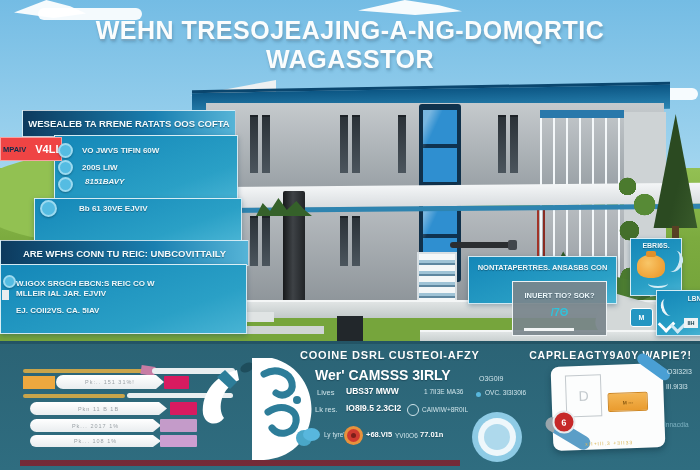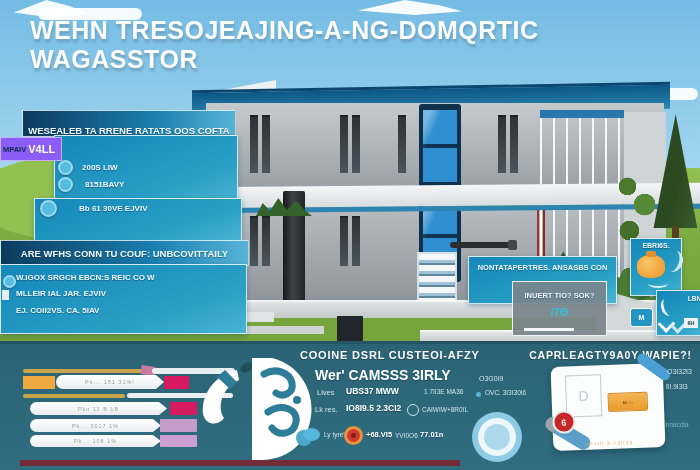"WEHN TRESOJEAJING-A-NG-DOMQRTIC" .title { text-align: none -> center }
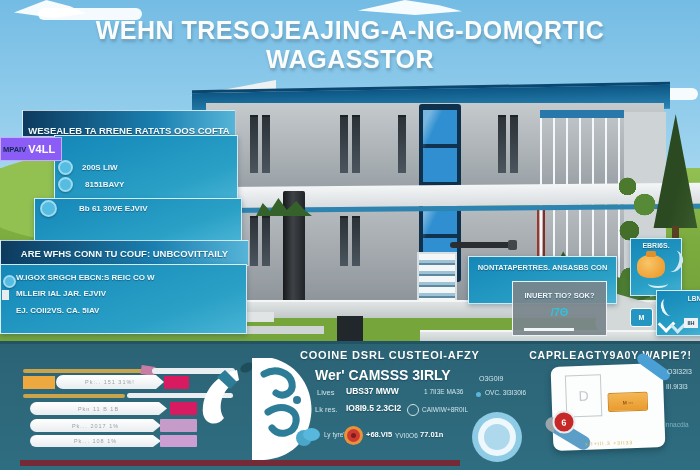"WESEALEB TA RRENE RATATS OOS" div.abs { align-items: flex-end -> none }
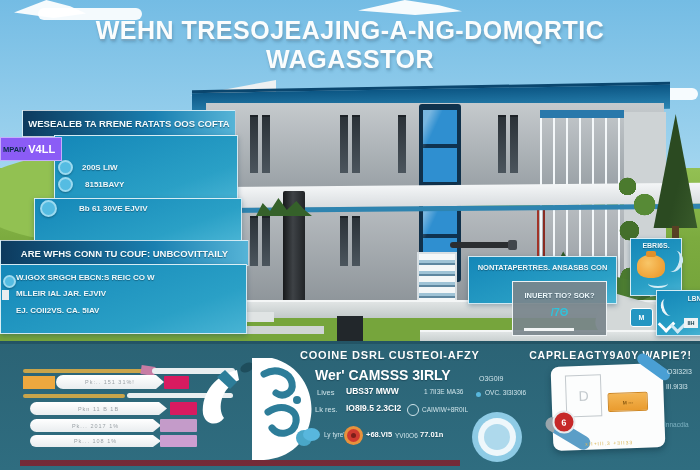"MPAIV" div.abs { background: #8b5cf6 -> #ef4444; gap: none -> 7px }
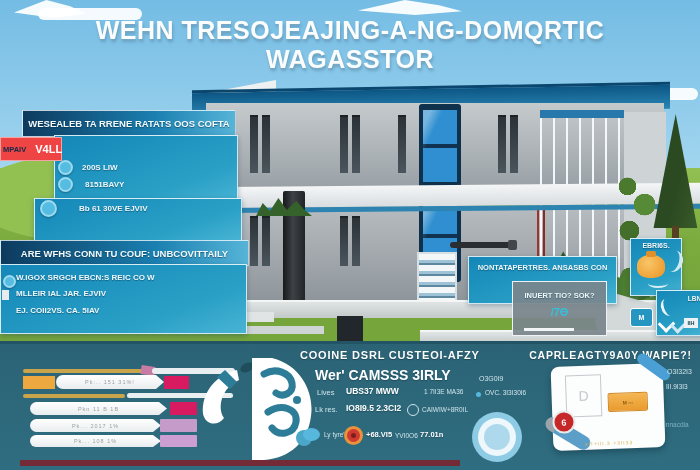"VO JWVS TIFIN 60W" div.abs { html: none -> <div> <span></span> <span>VO JWVS TIFIN 60W</span> </div> }
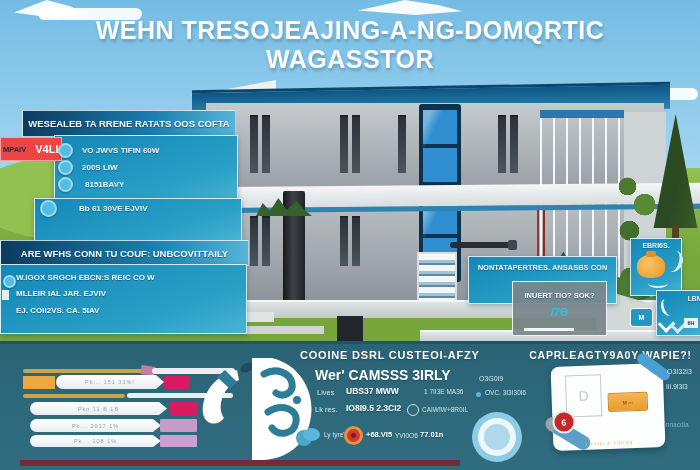"8151BAVY" div.abs { align-items: center -> none; font-style: none -> italic }
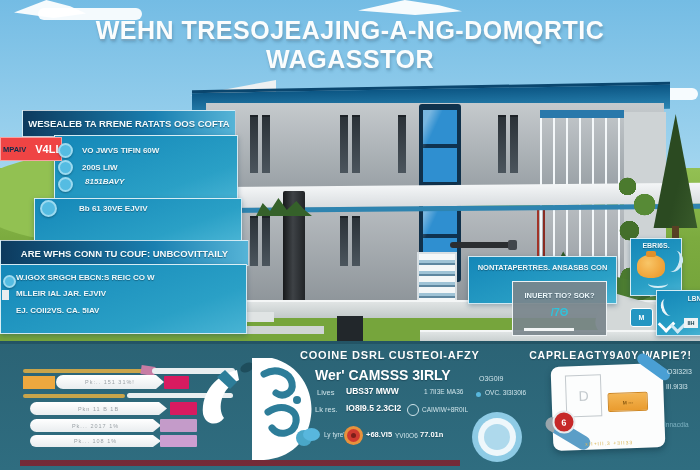"ARE WFHS CONN TU COUF:" span { text: COUF -> REIC }
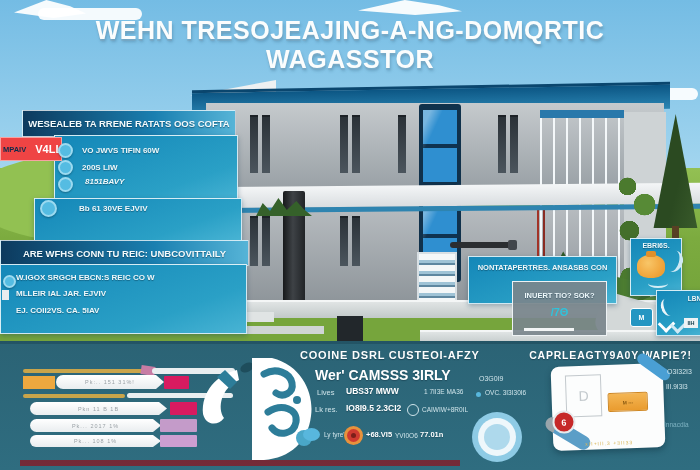"W.IGOX SRGCH EBCN:S REIC CO" div.abs { top: 273px -> 279px }
